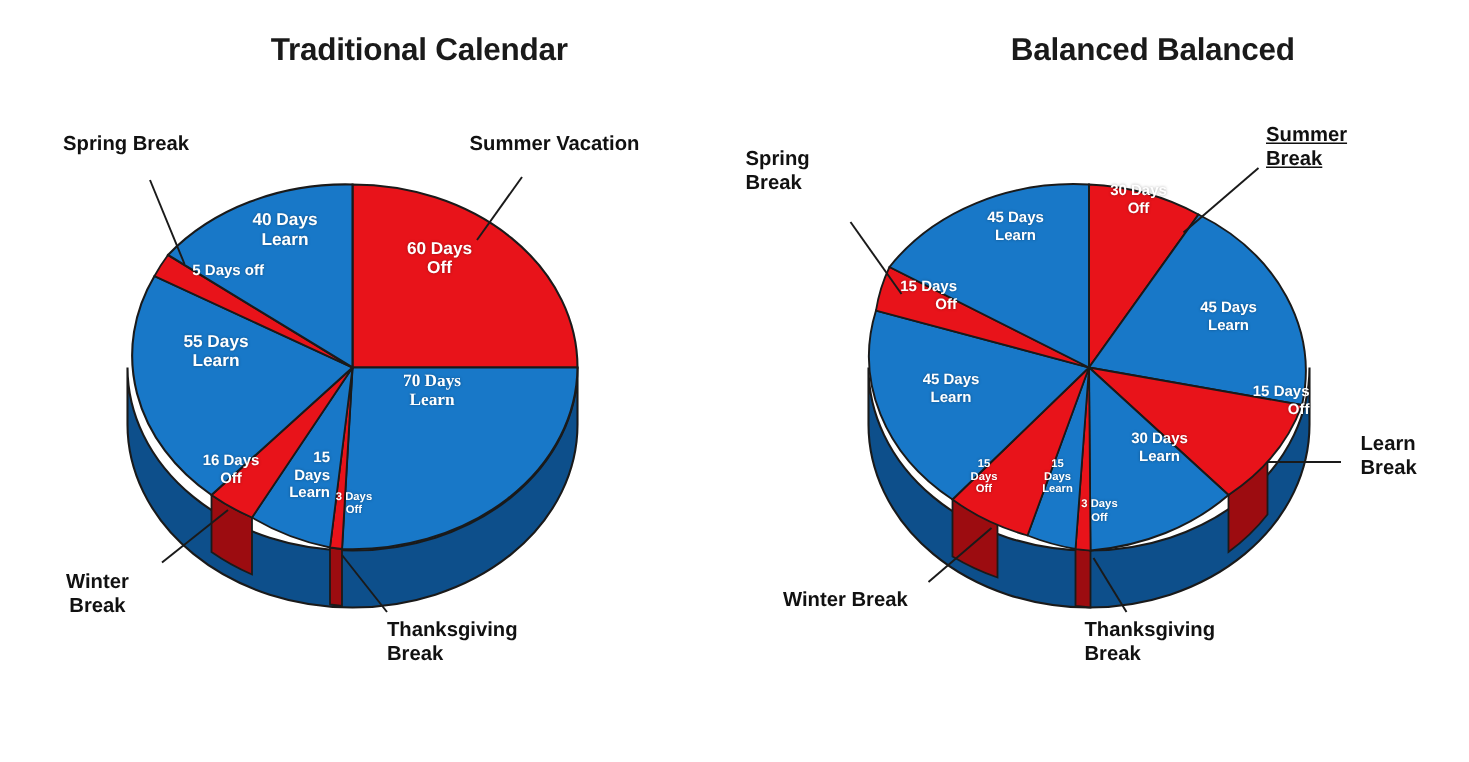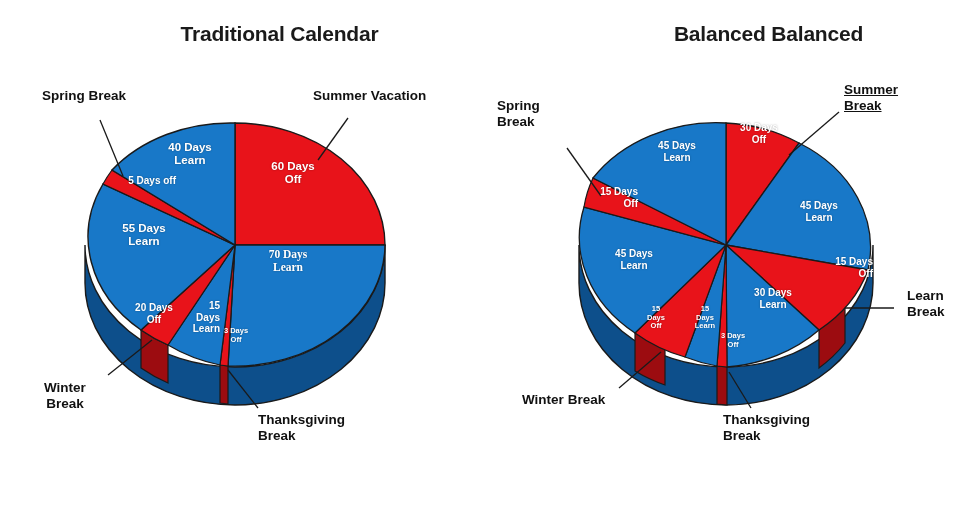"20 Days" div.slice-label { text: 20 -> 16 }
